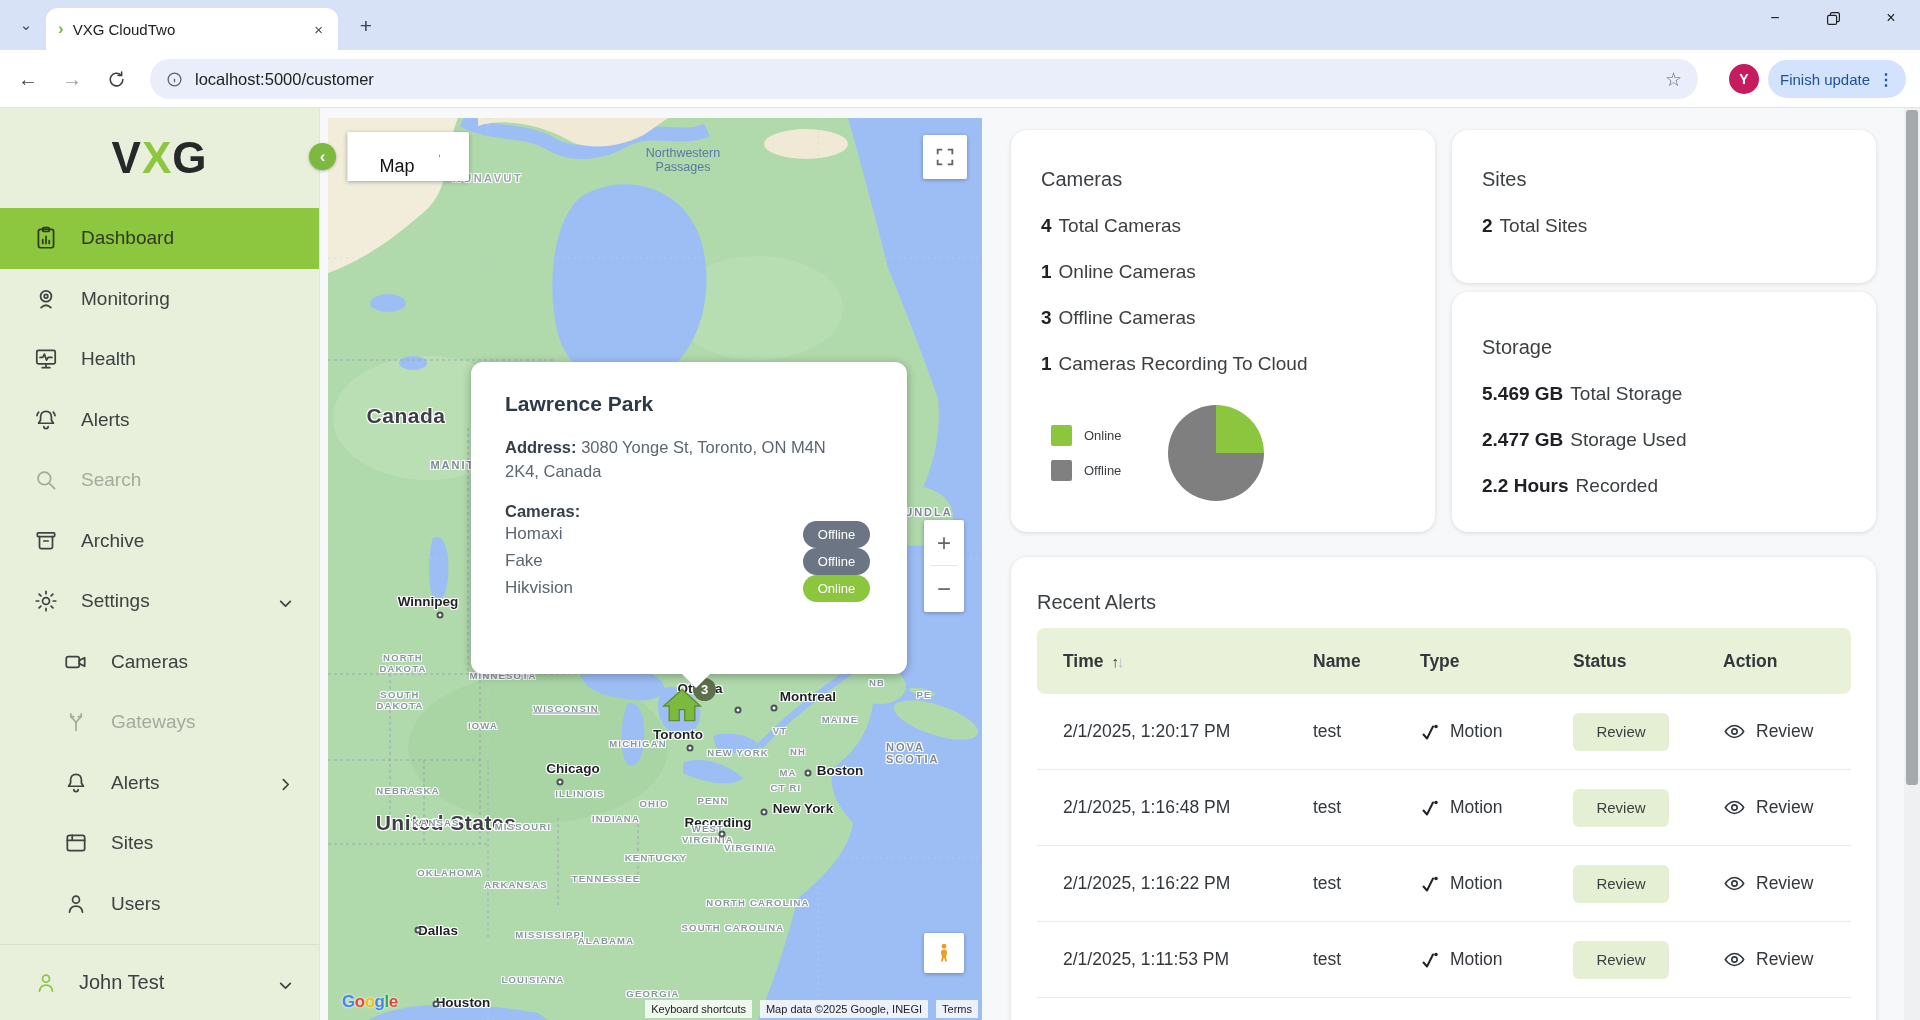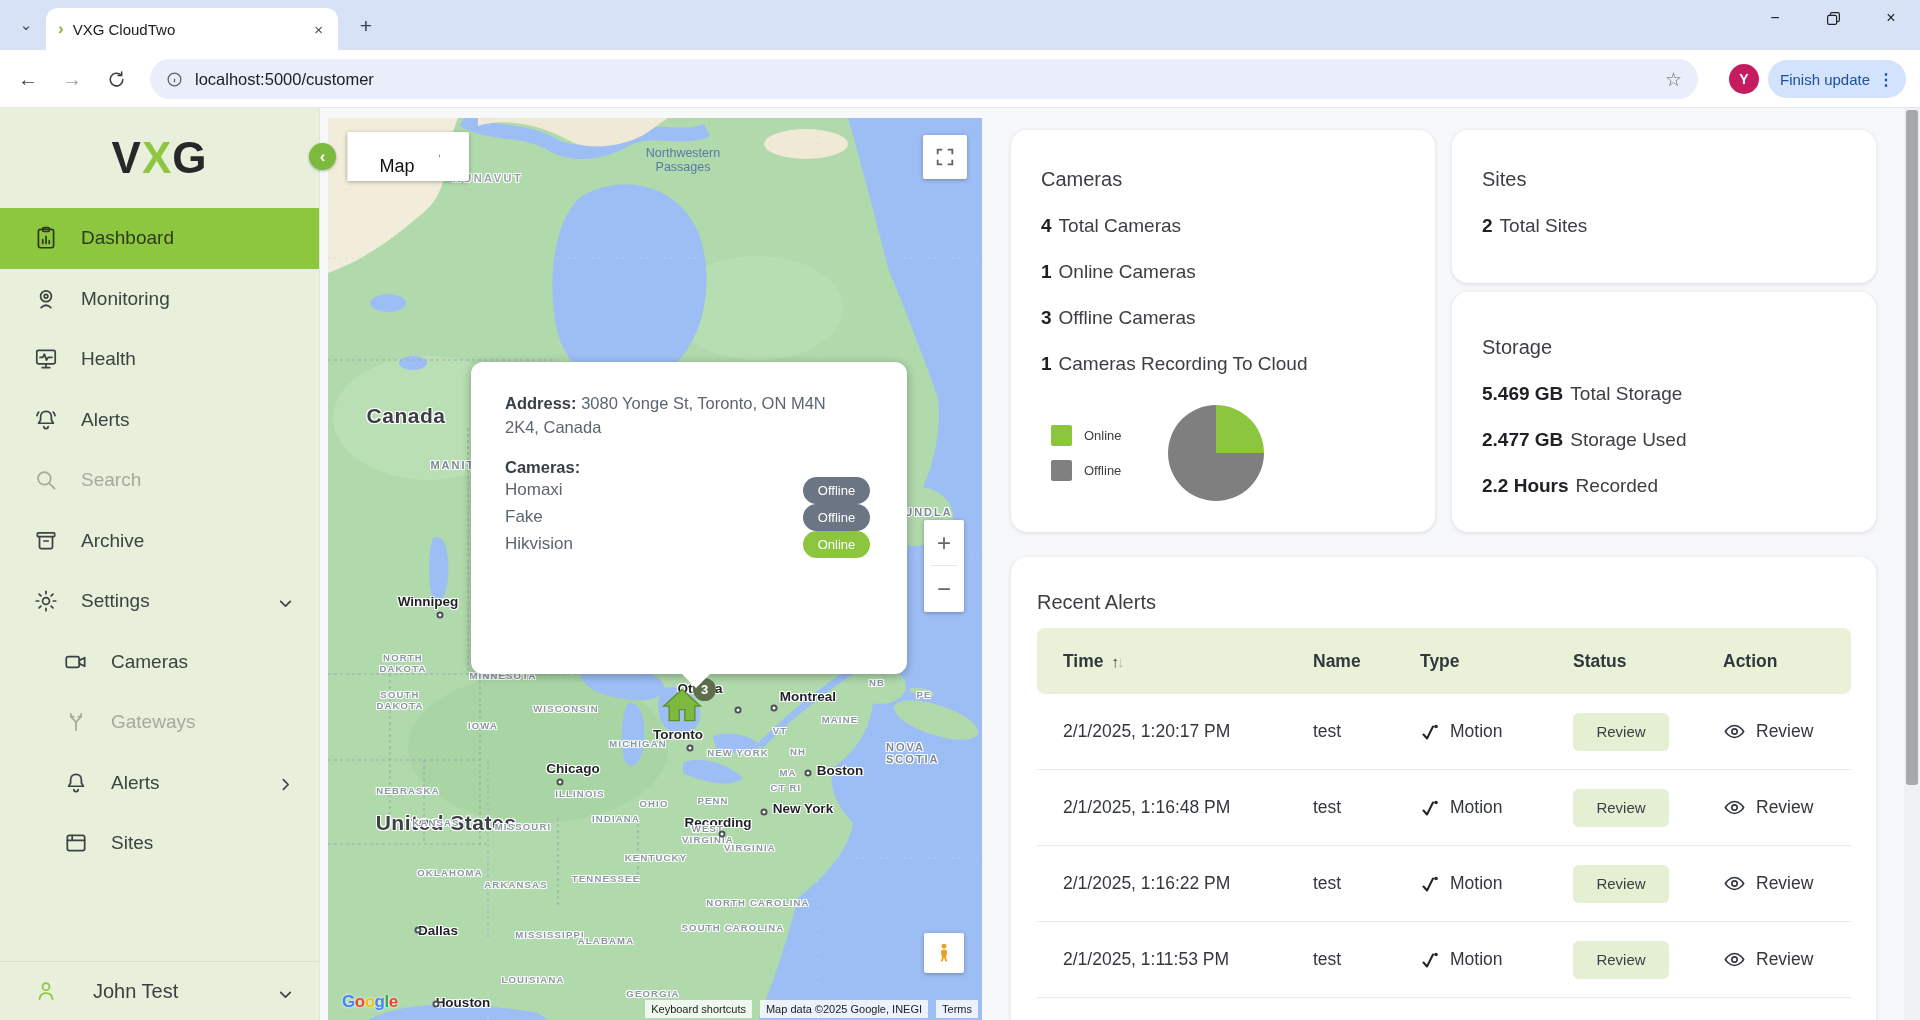"Lawrence Park" h3 { html: none -> <h3>Lawrence Park</h3> }
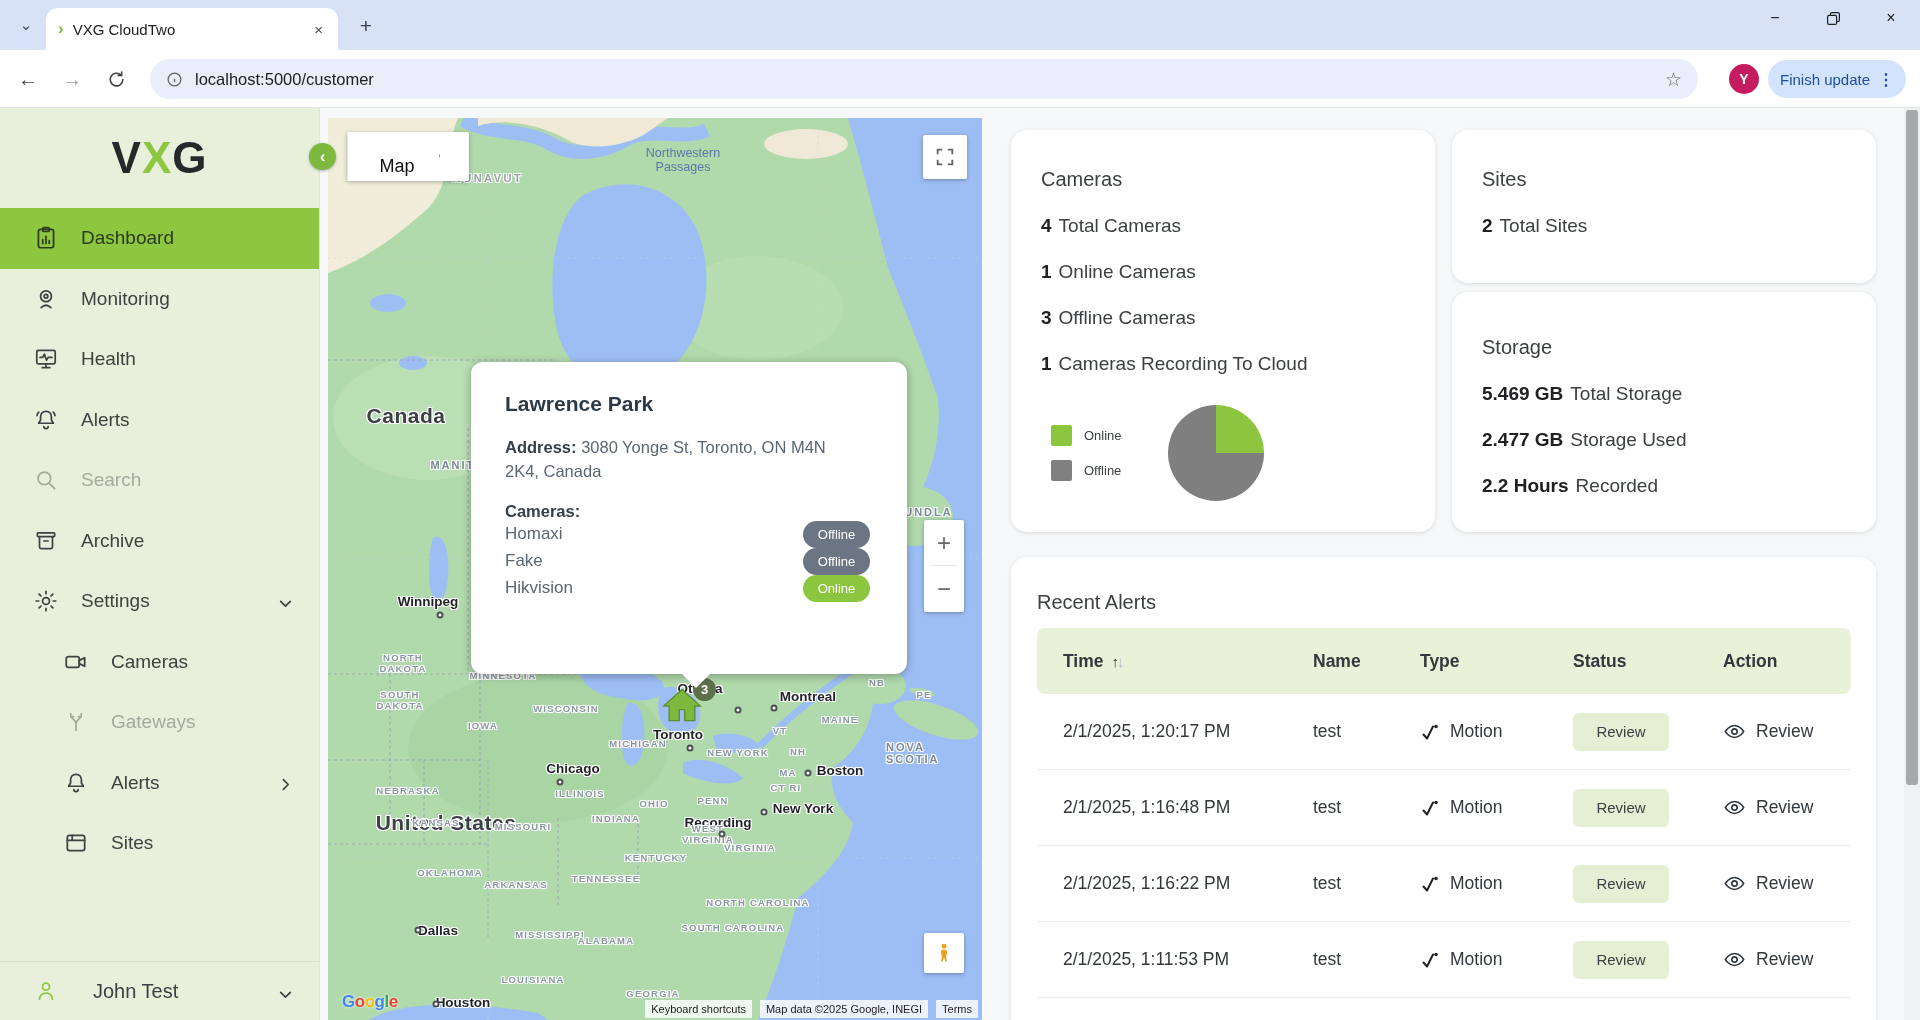"WISCONSIN" span.mlabel { text-decoration: none -> underline }
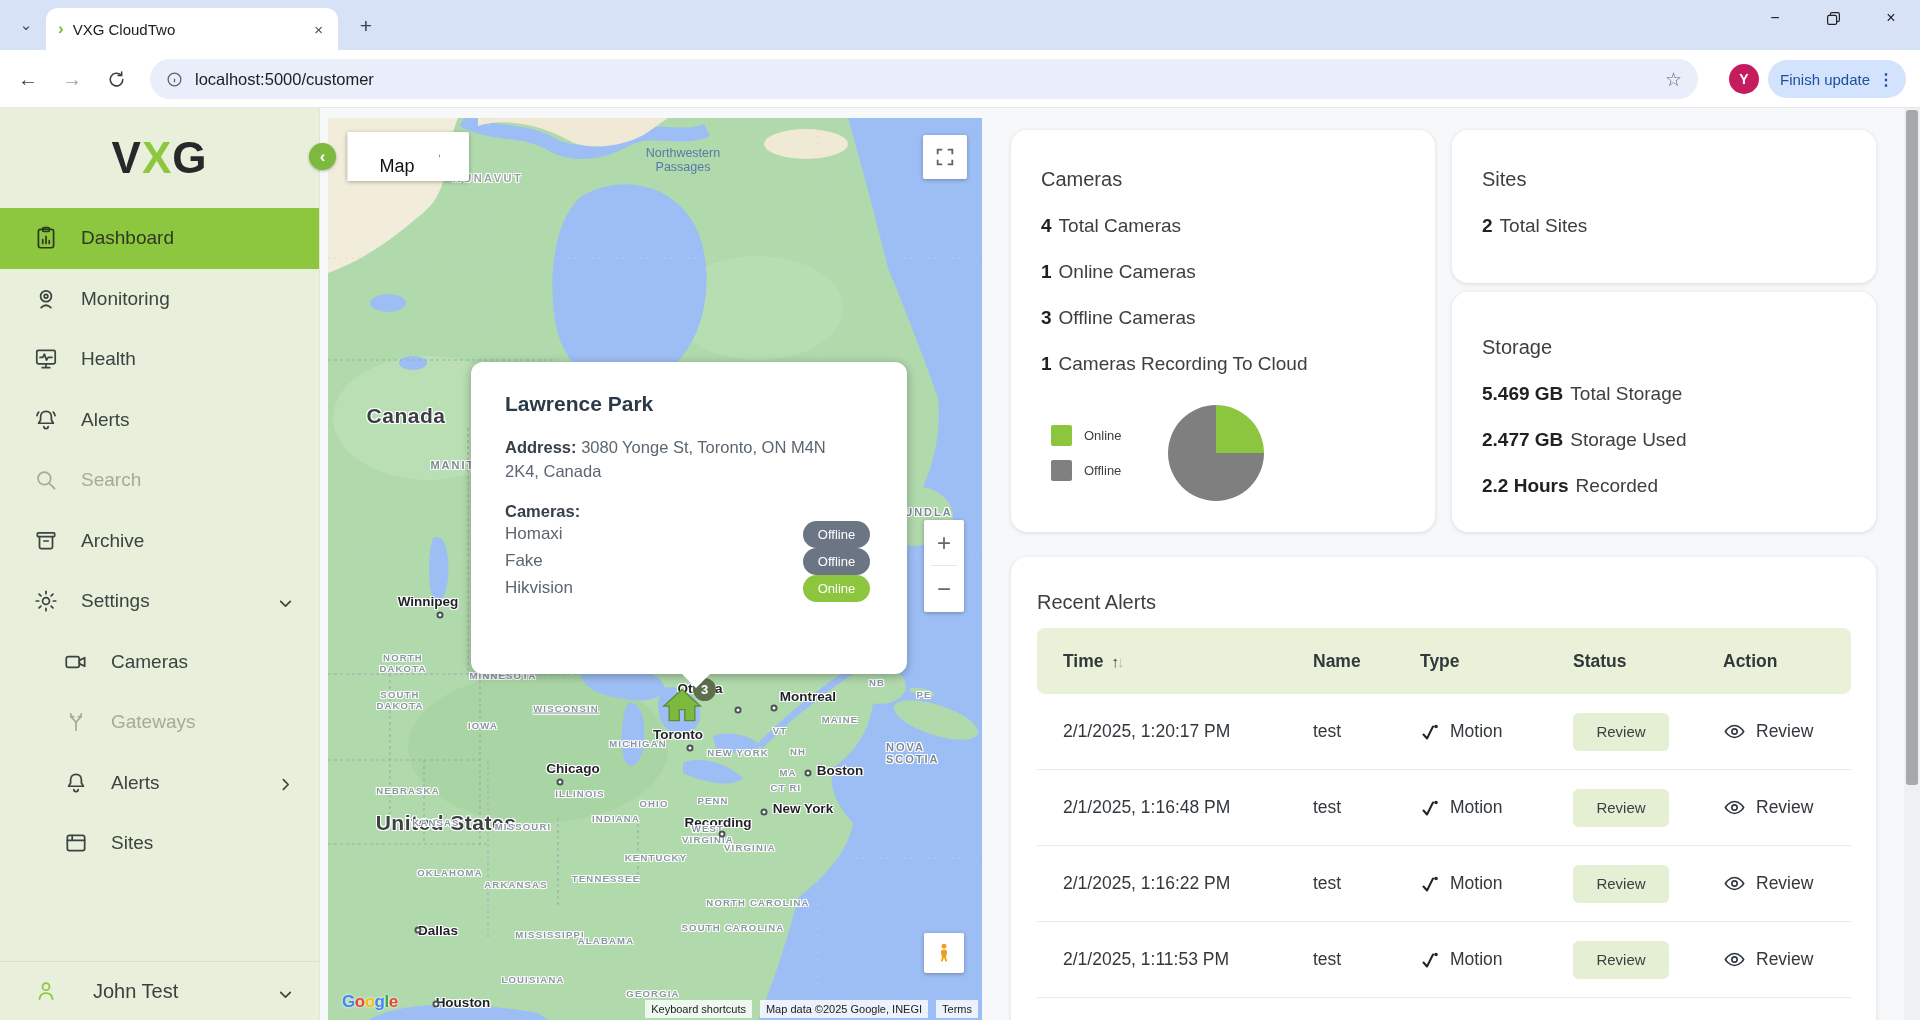"Users" div.nav-item { html: none -> <div> <span><svg> <circle></circle> <path></path> </svg></span> <span>Users</span> </div> }
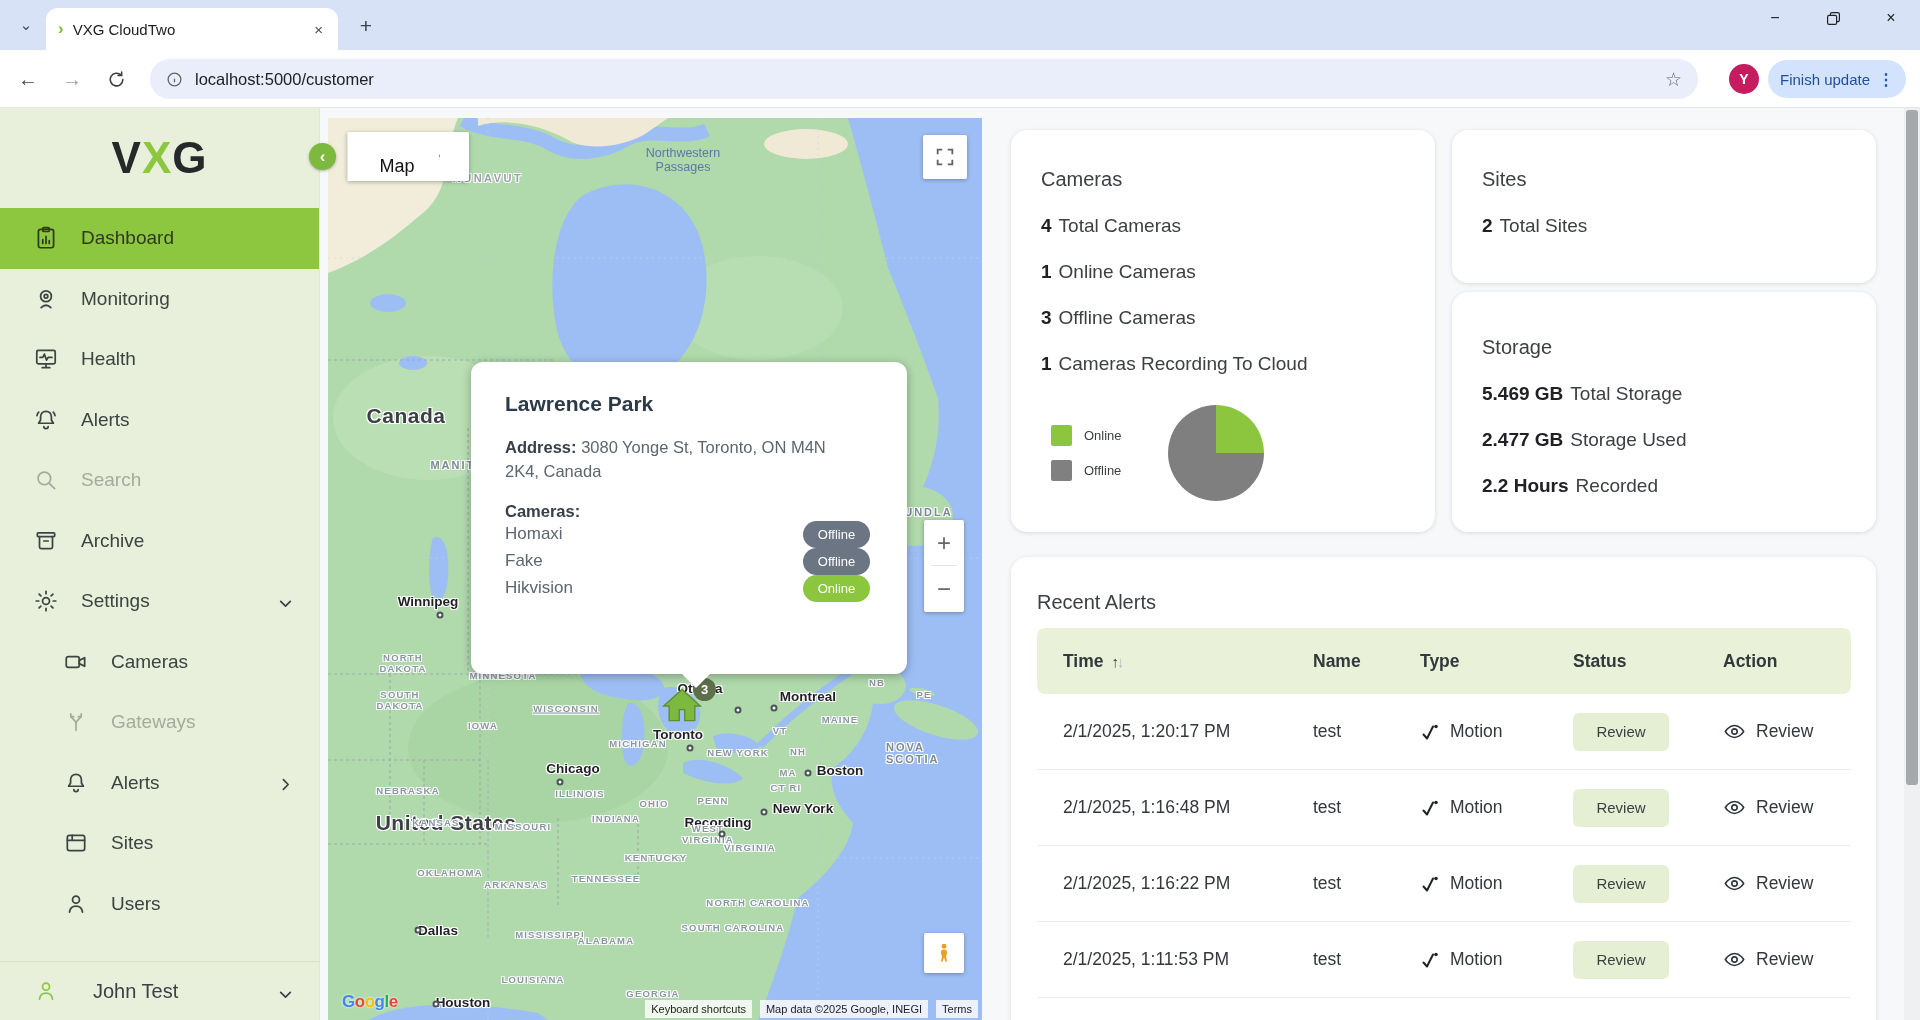"John Test" .user-row { gap: 34px -> 20px; height: 59px -> 76px }
